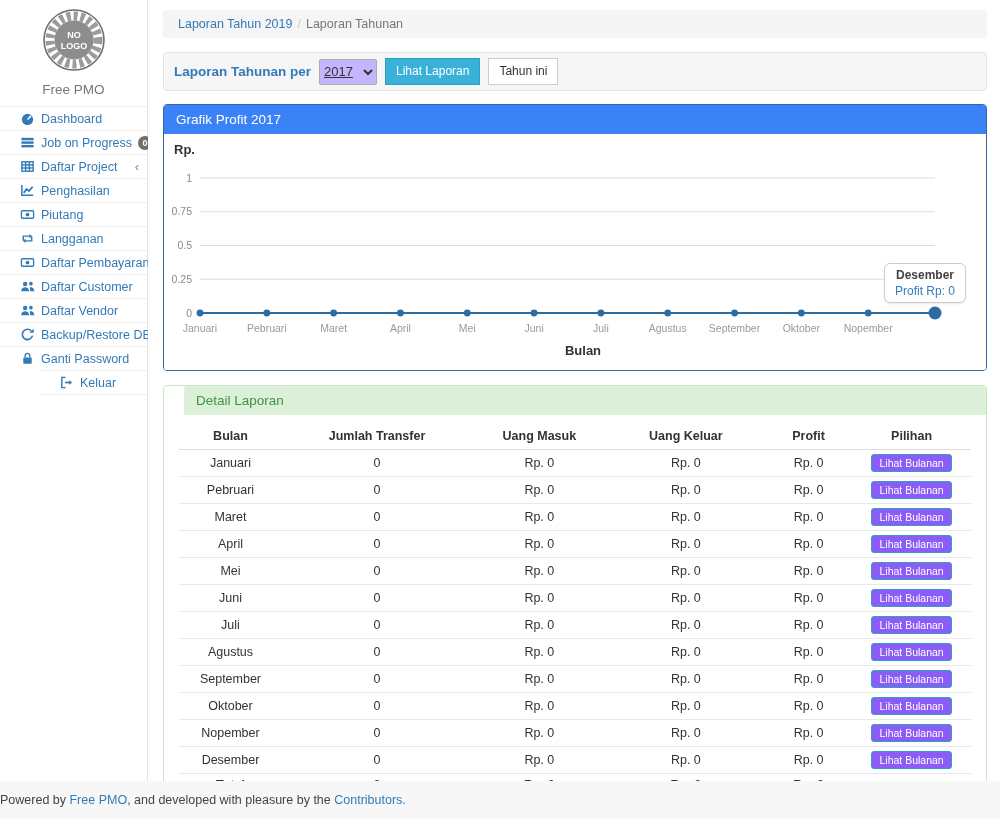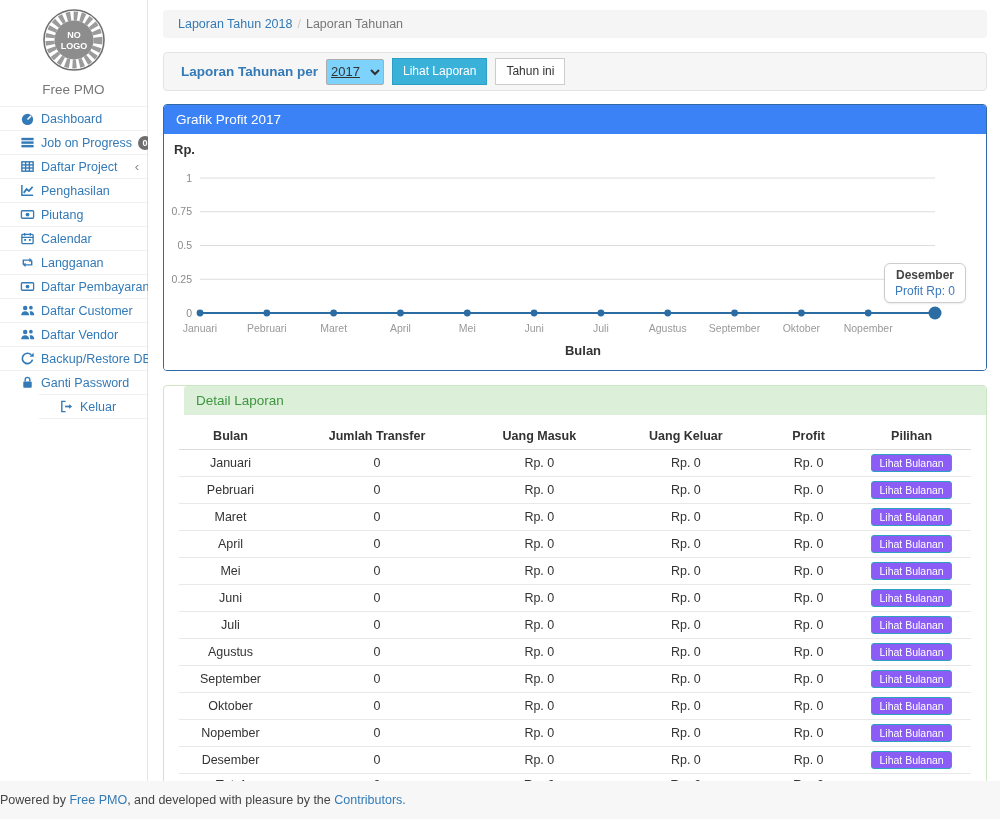"Laporan Tahun 2018" a { text: 2018 -> 2019 }
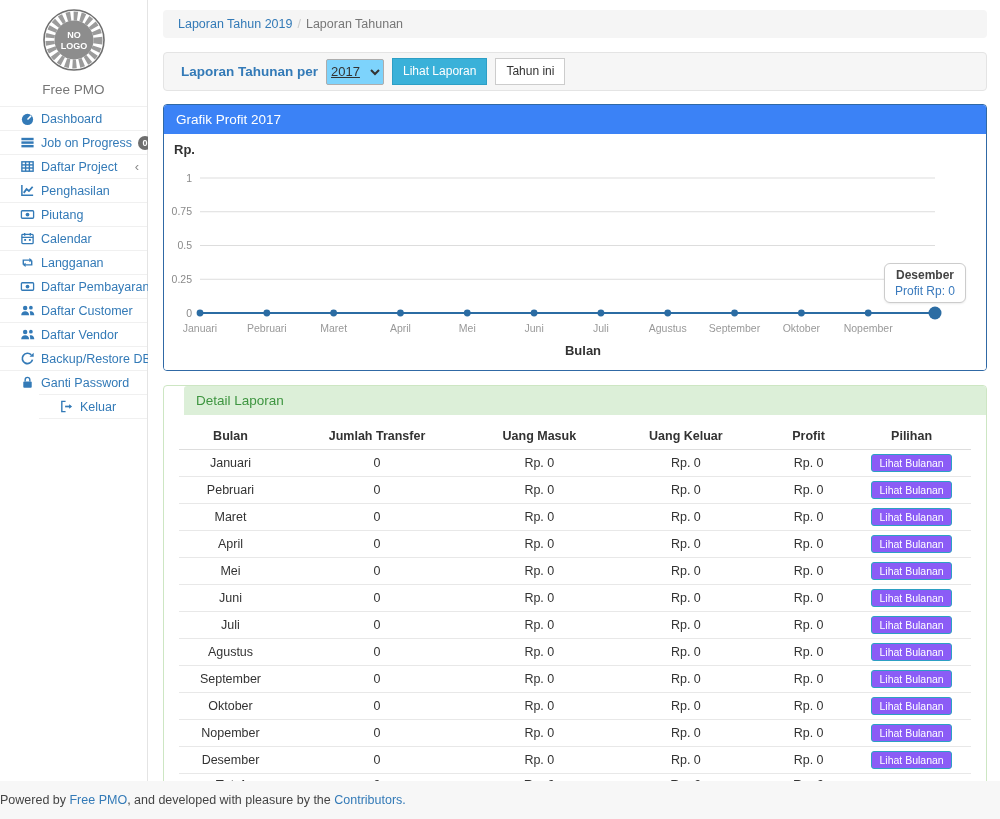"Laporan Tahunan per" .filter-well { padding: 6px 17px -> 6px 10px }
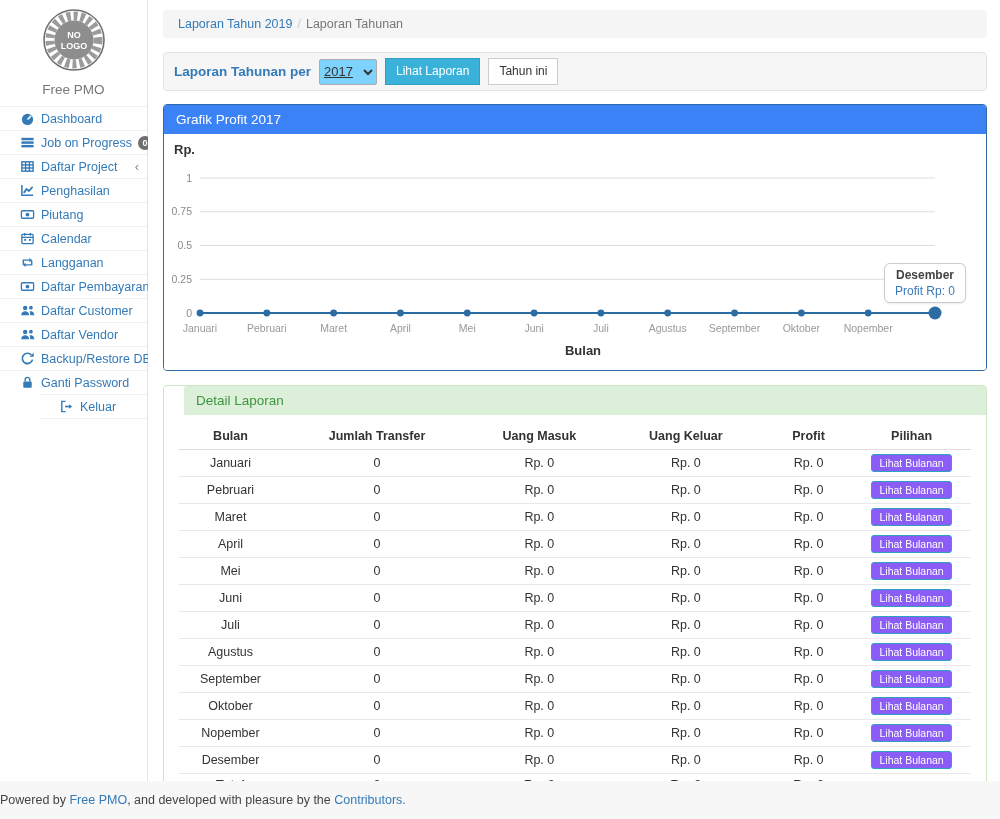"2017" .year-select { background: #7dd3fc -> #c4b5fd }
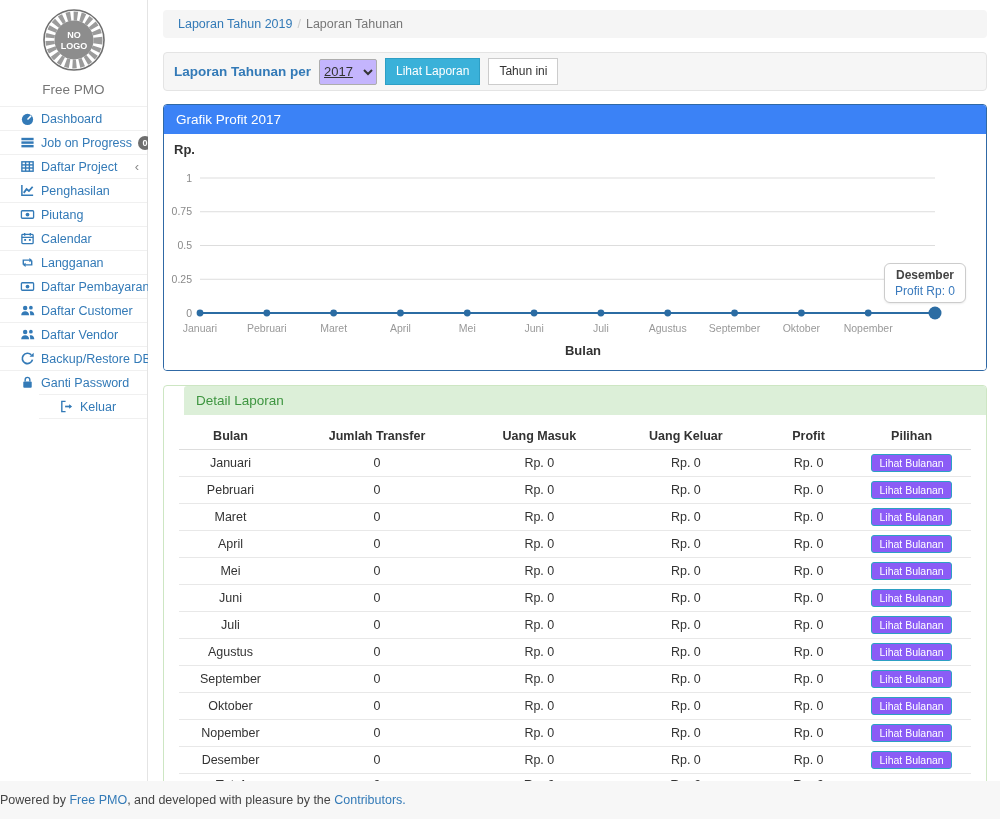"Calendar" a.menu-item { html: <a> <span> <svg> <rect></rect> <line></line> <line></line> <line></line> <rect></rect> <rect></rect> </svg> </span> <span>Calendar</span> </a> -> none }
